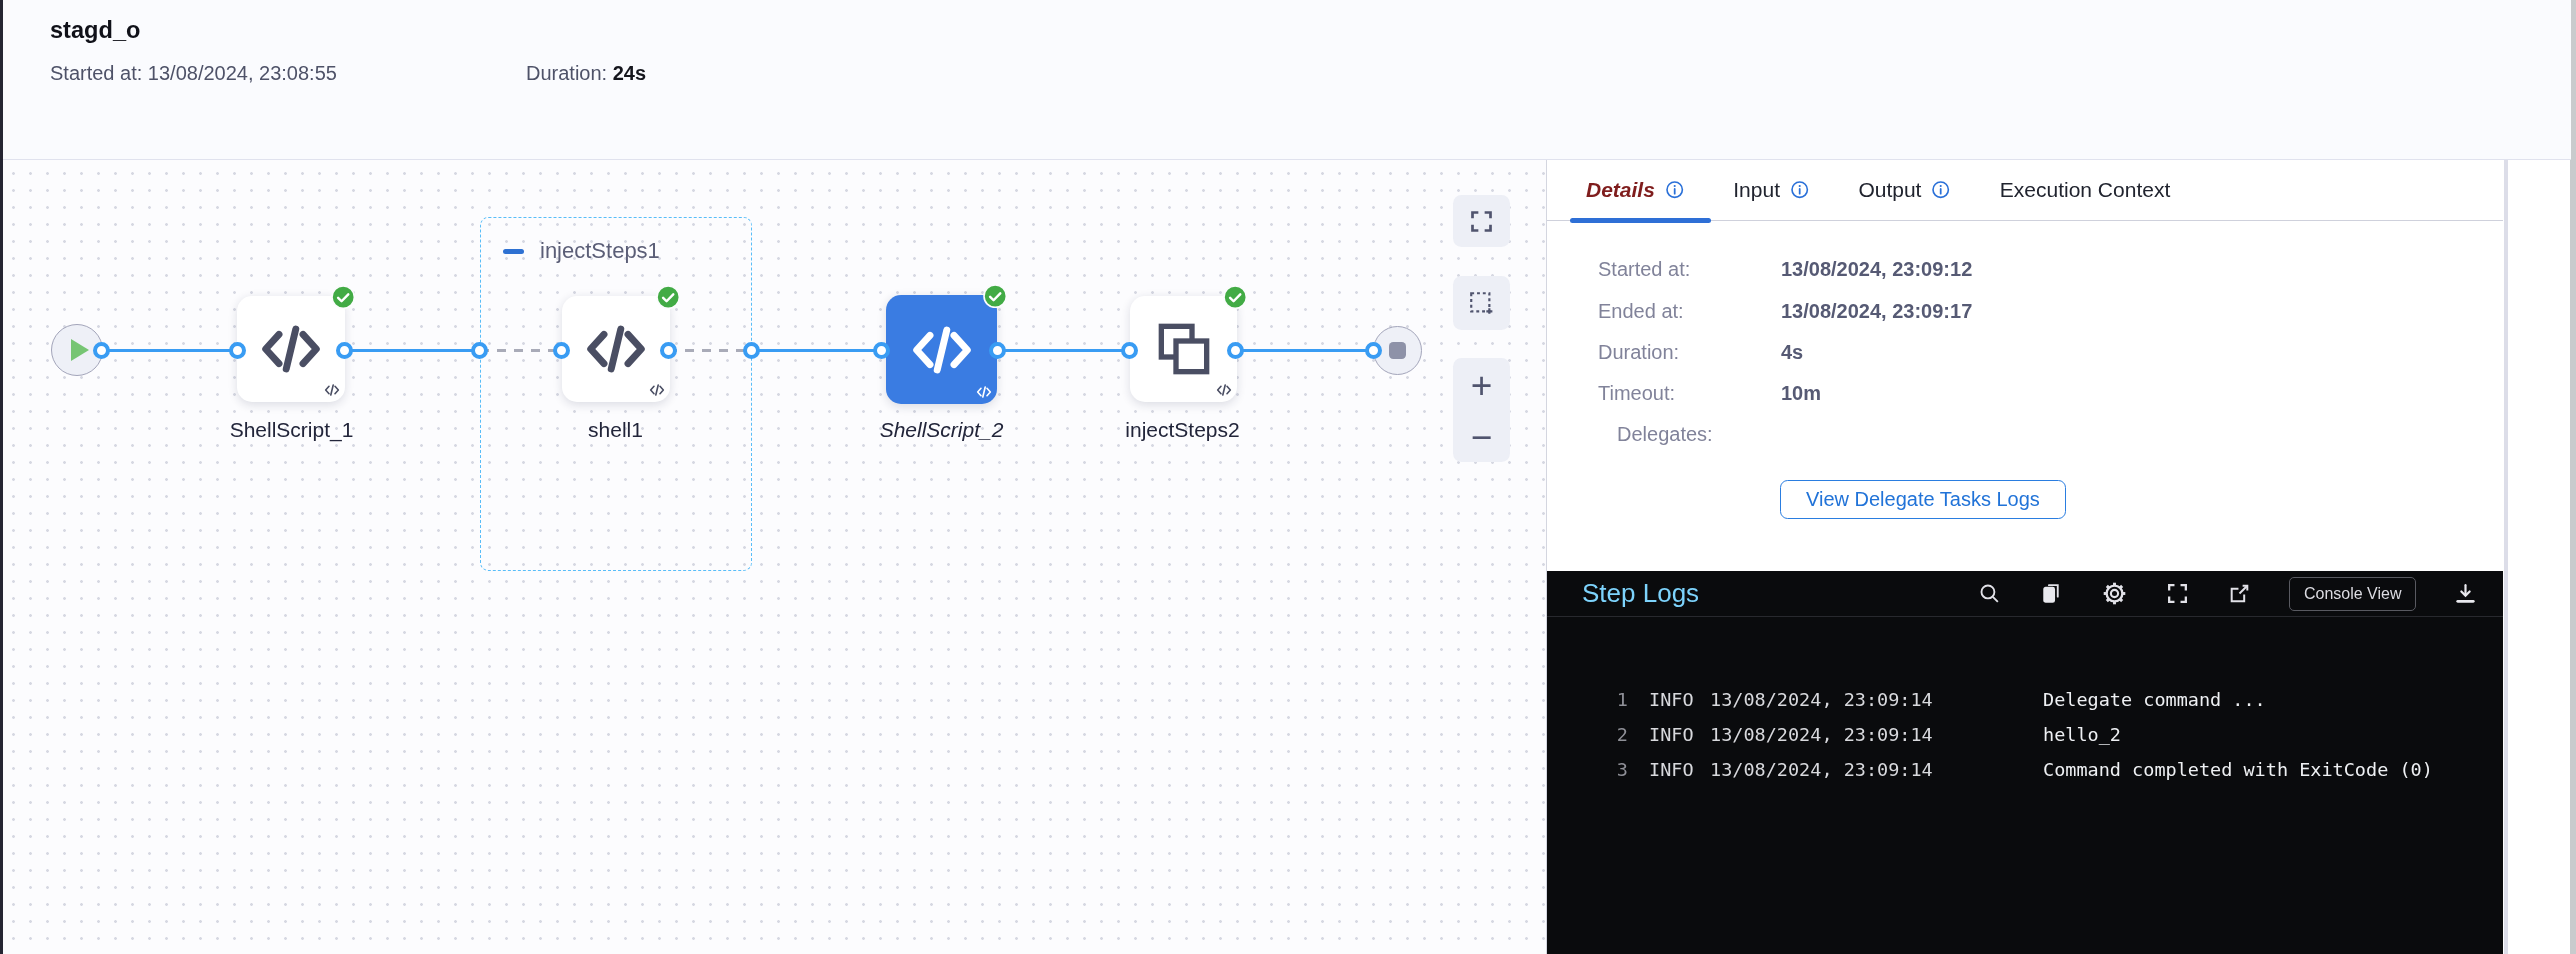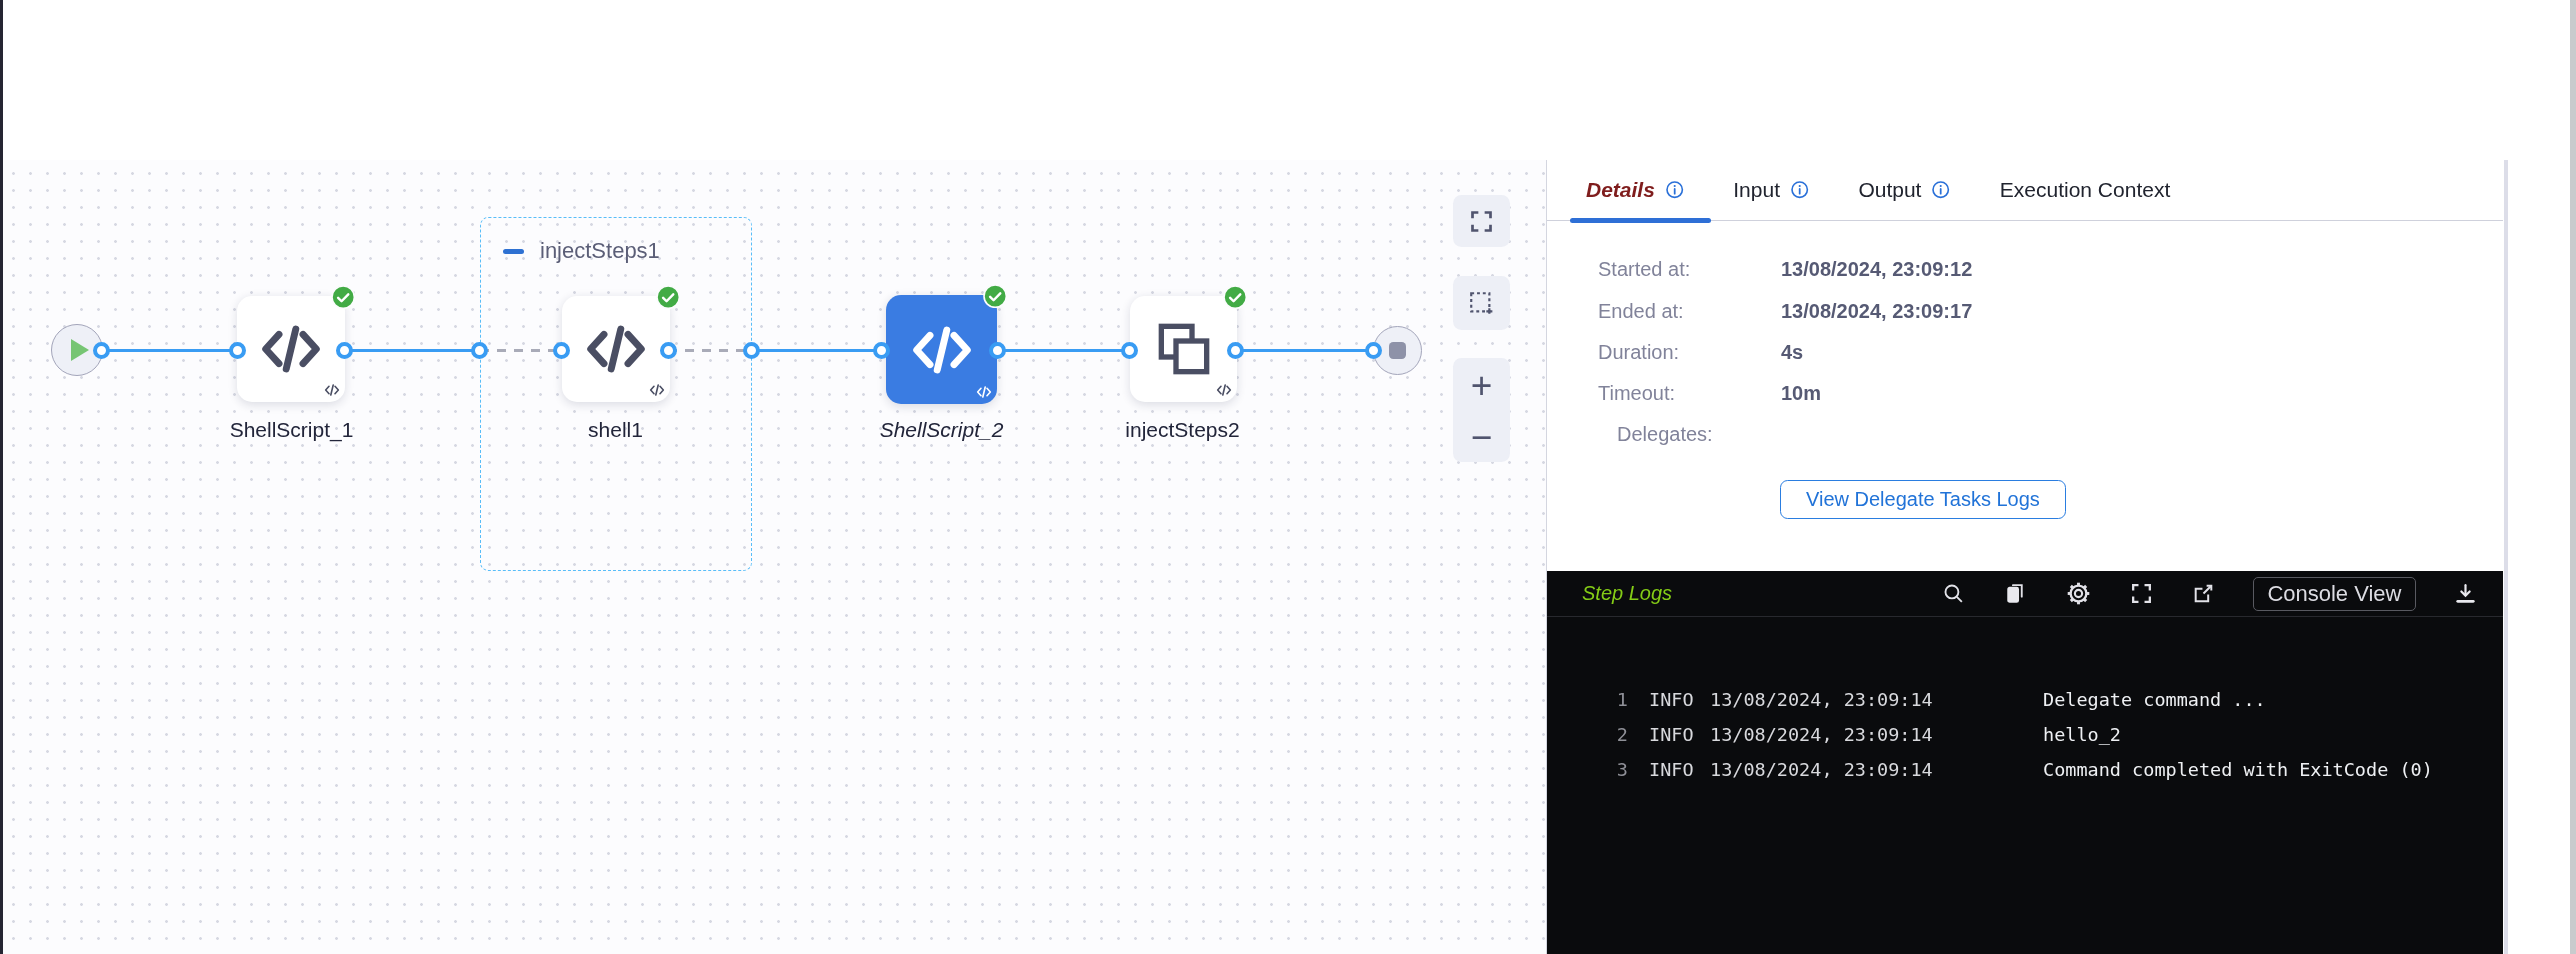"stagd_o" div.header { html: none -> <div> <div>stagd_o</div> <div> <span>Started at:</span> <span>13/08/2024, 23:08:55</span> </div> <div> <span>Duration:</span> <b>24s</b> </div> </div> }
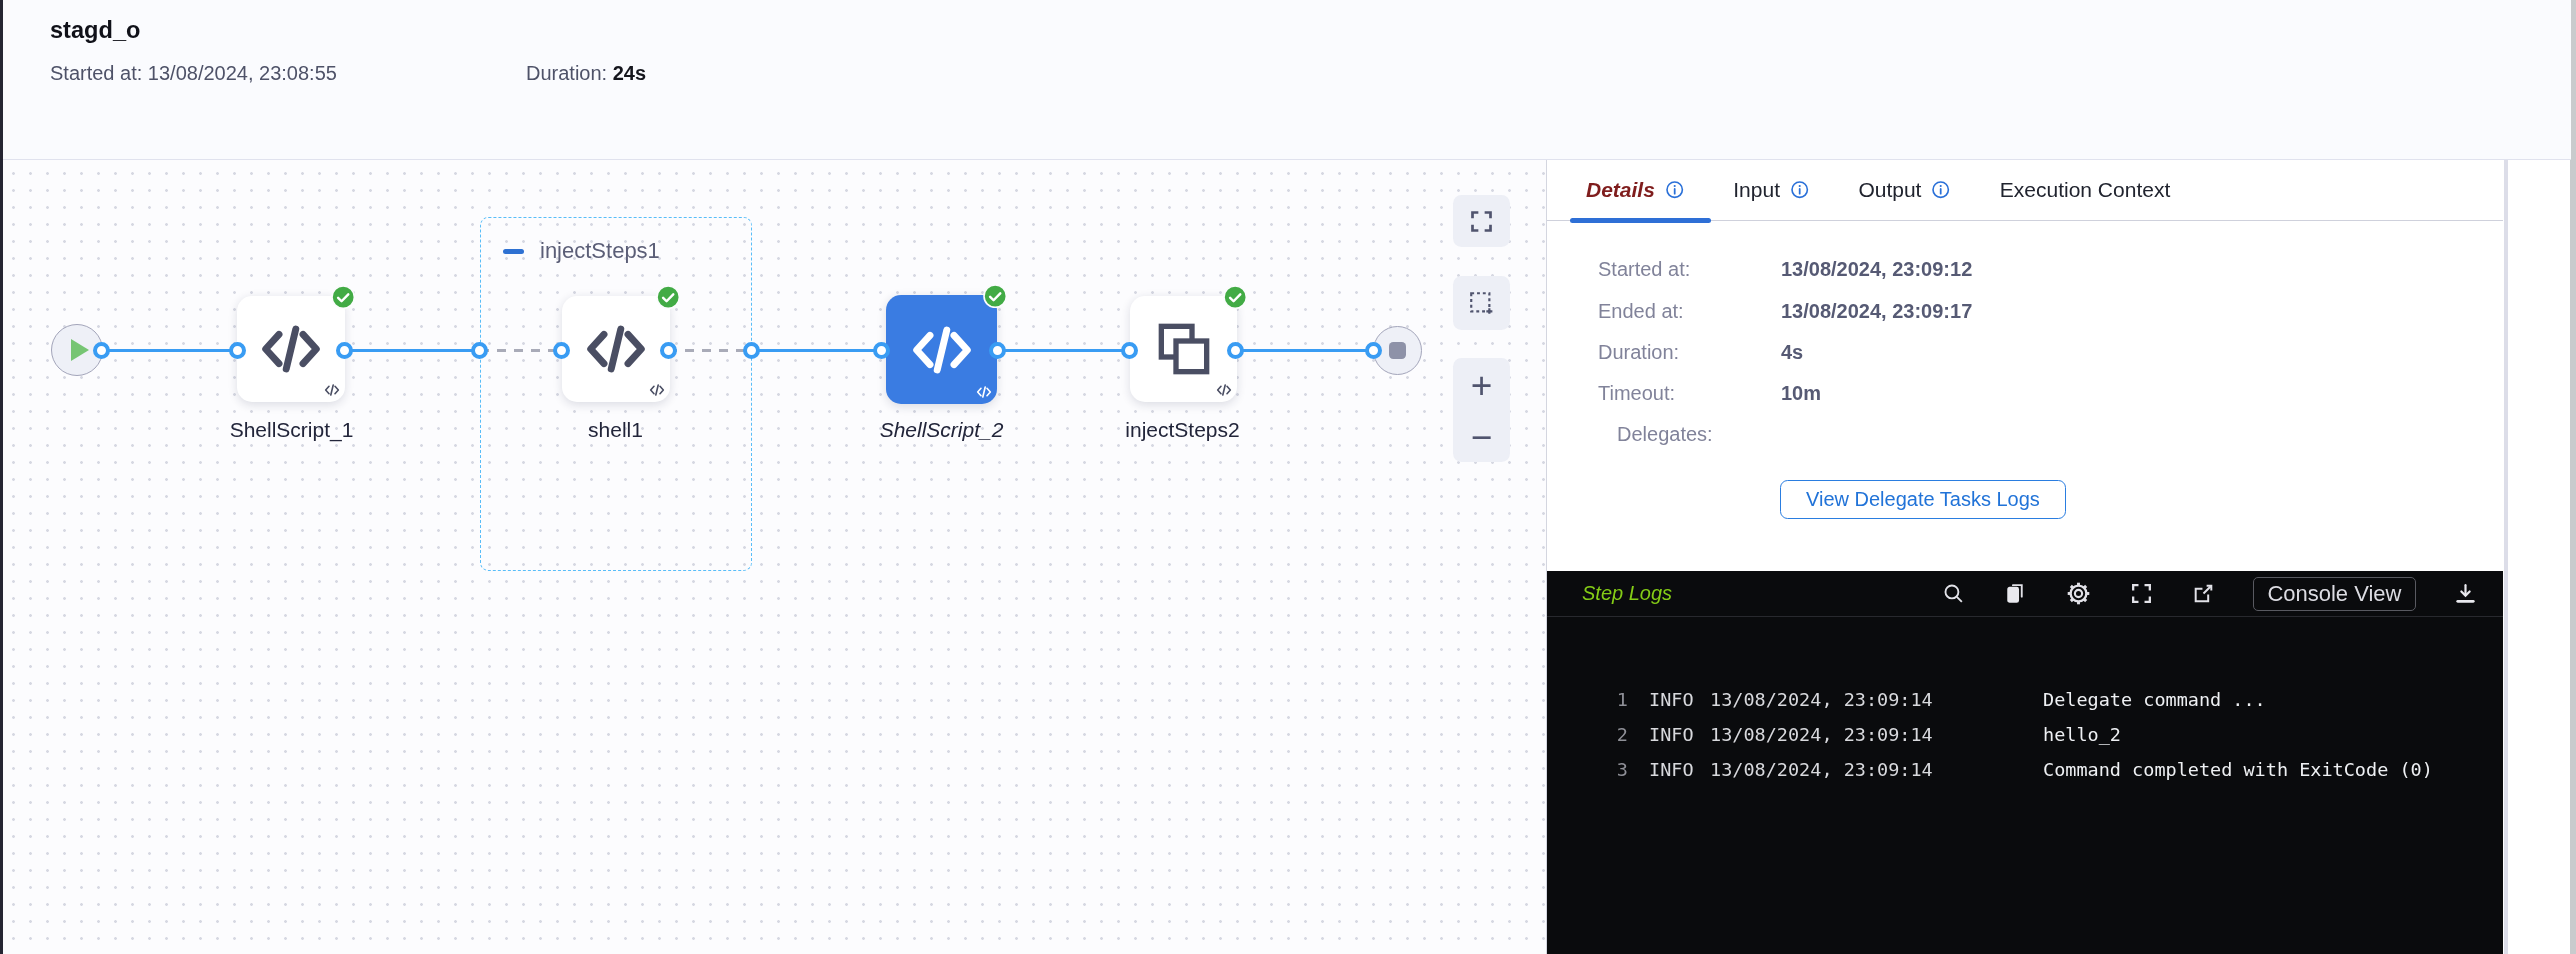"Step Logs" .log-title { color: #84cc16 -> #7dd3fc; font-size: 20px -> 26px; font-style: italic -> none }
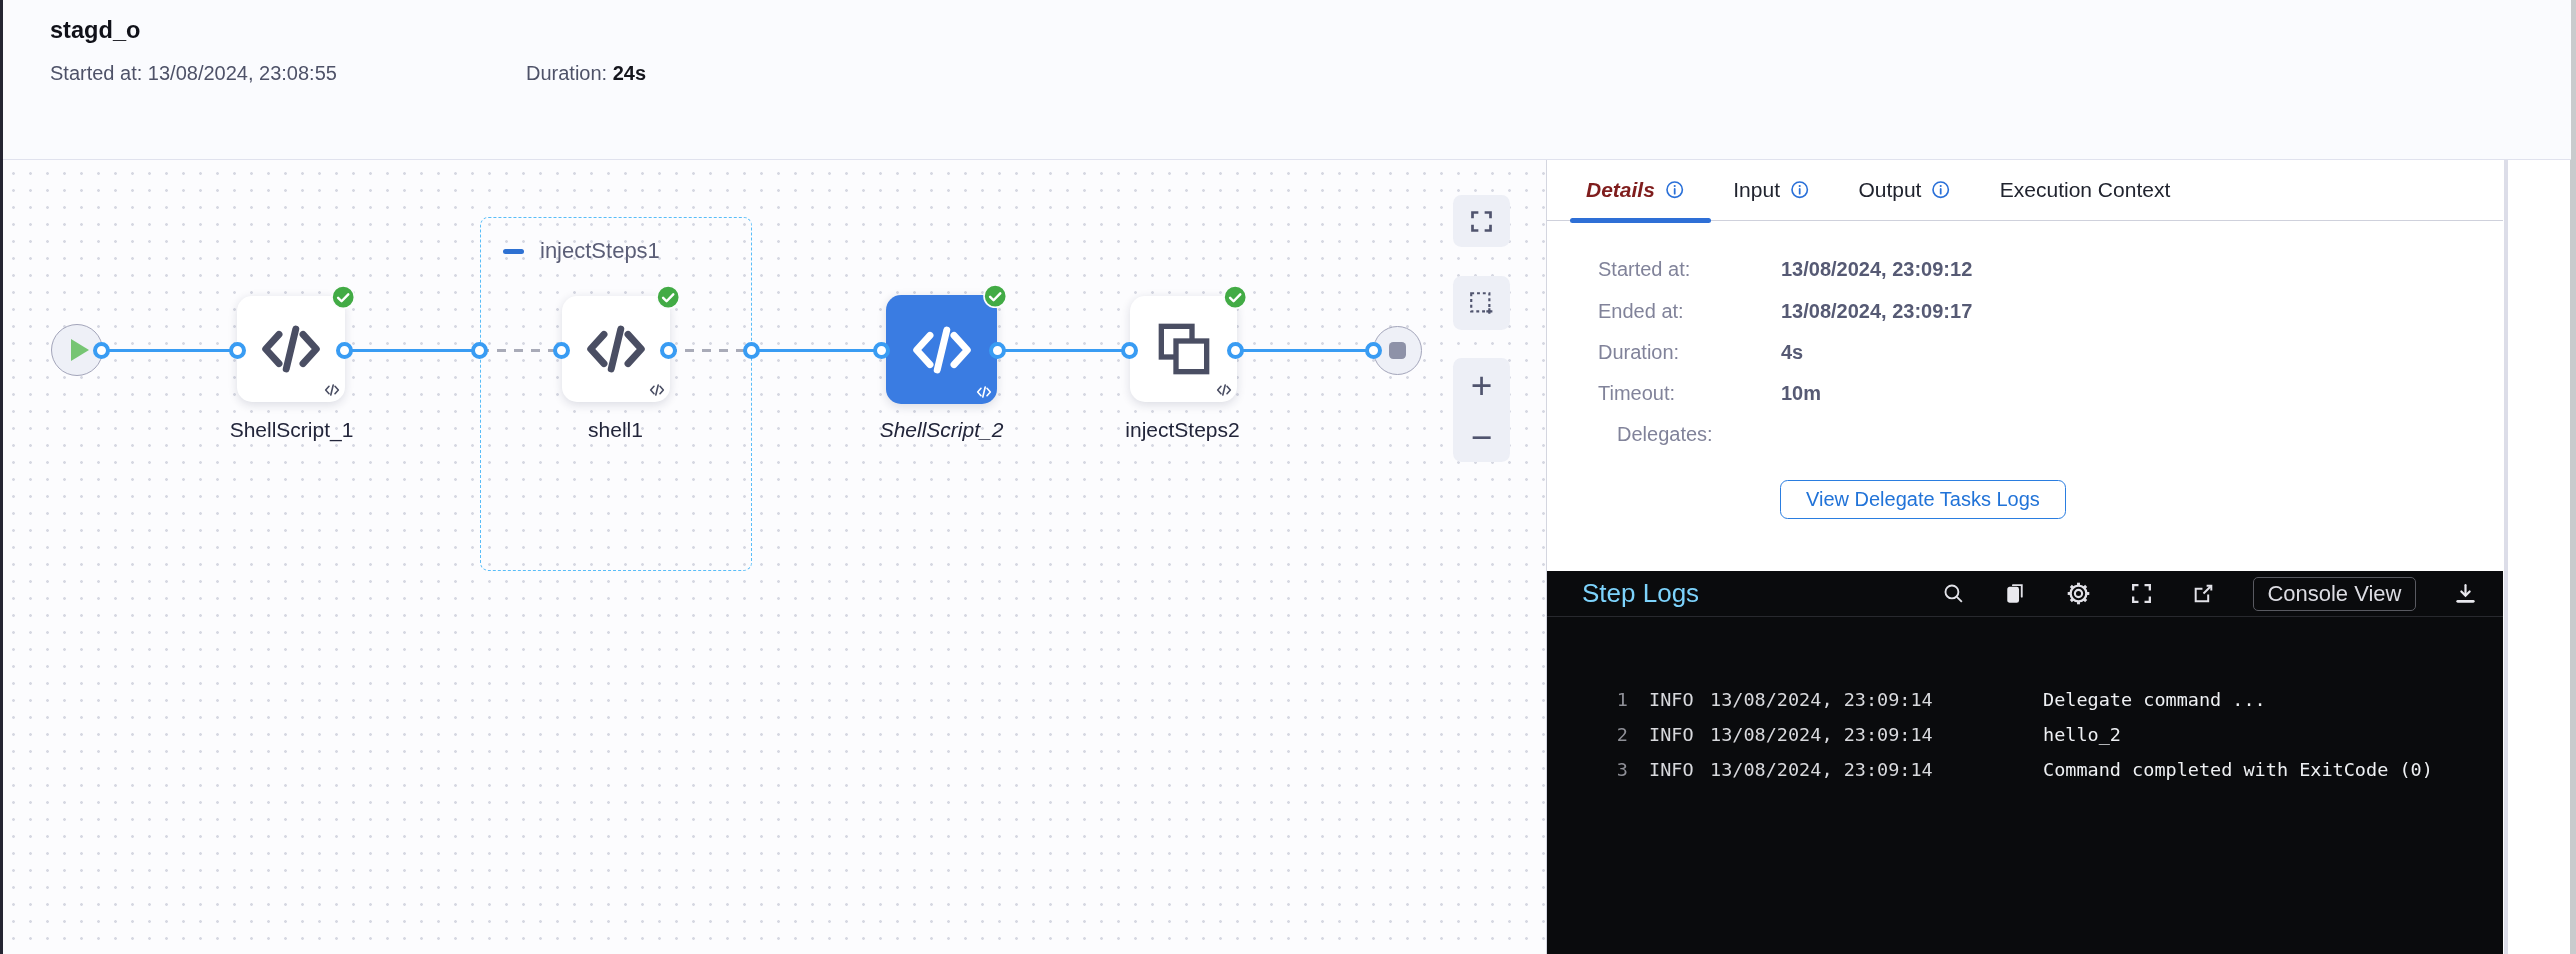"Console View" .console-btn { font-size: 22px -> 16px }
